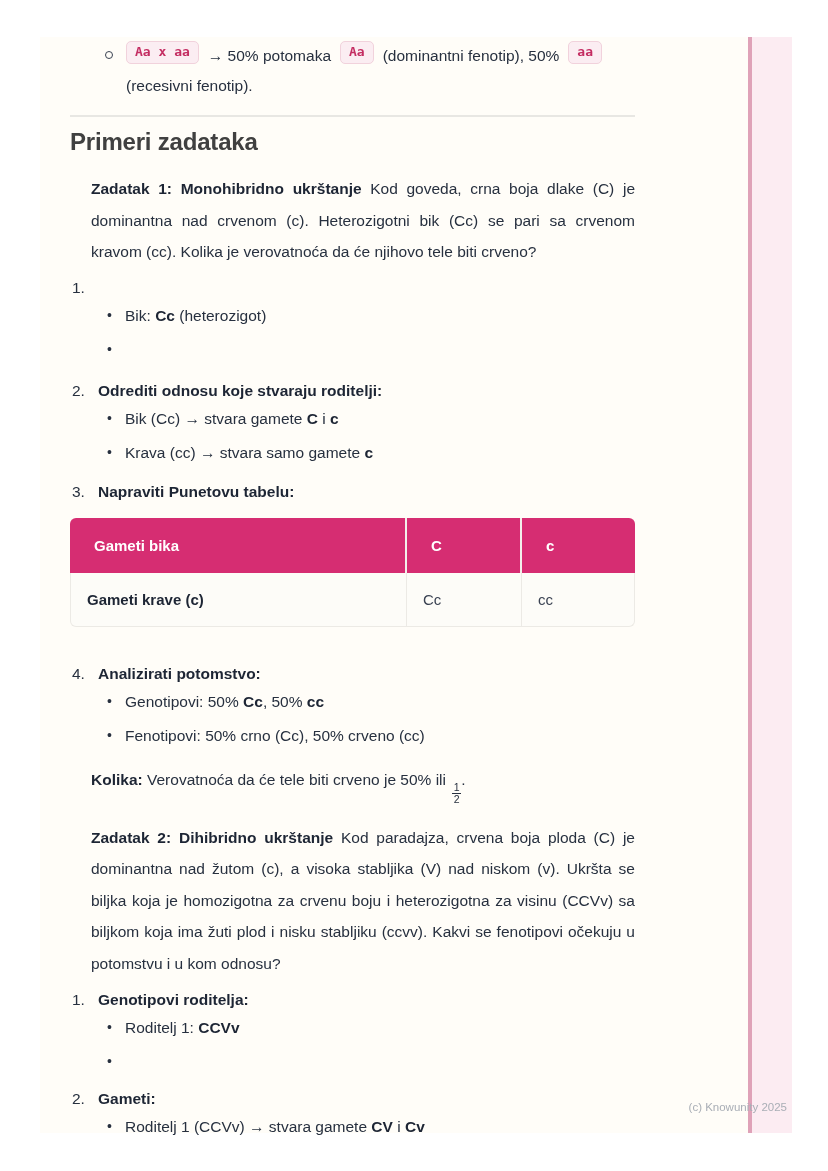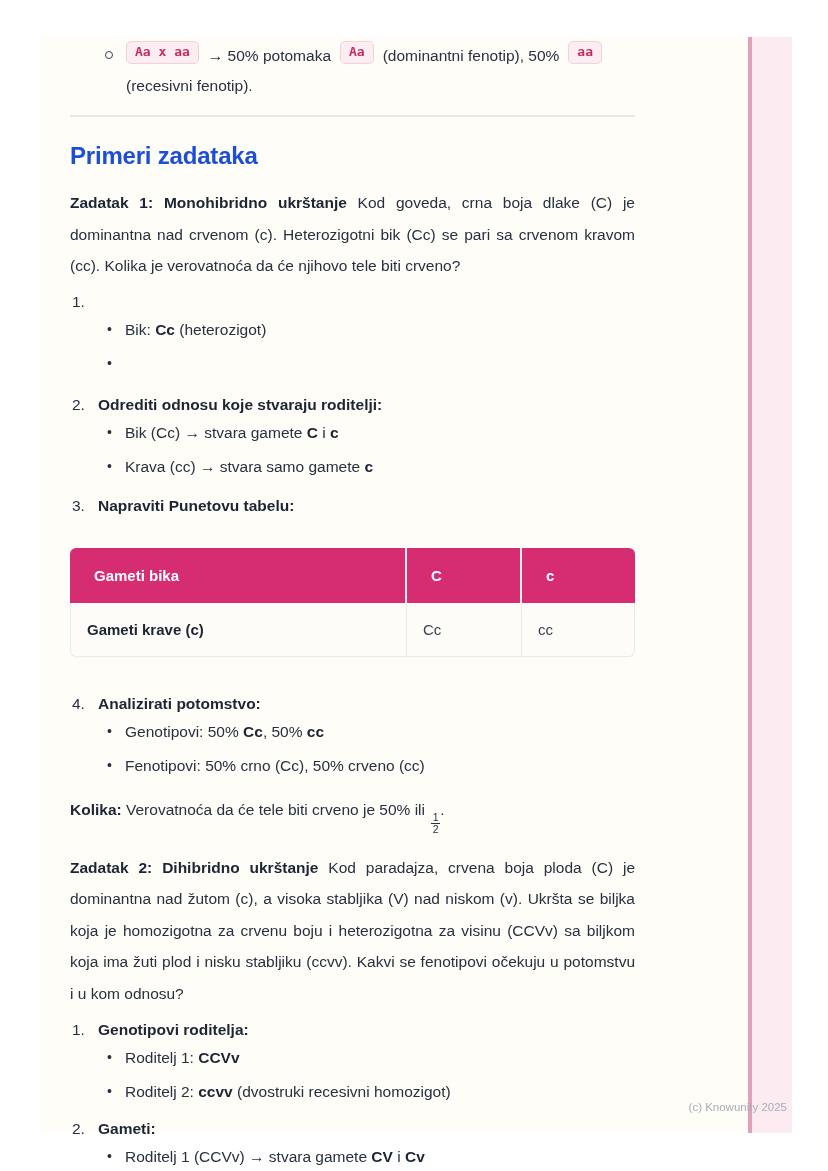"Primeri zadataka" h1 { color: #1d4ed8 -> #404040; margin-top: 25px -> 11px }
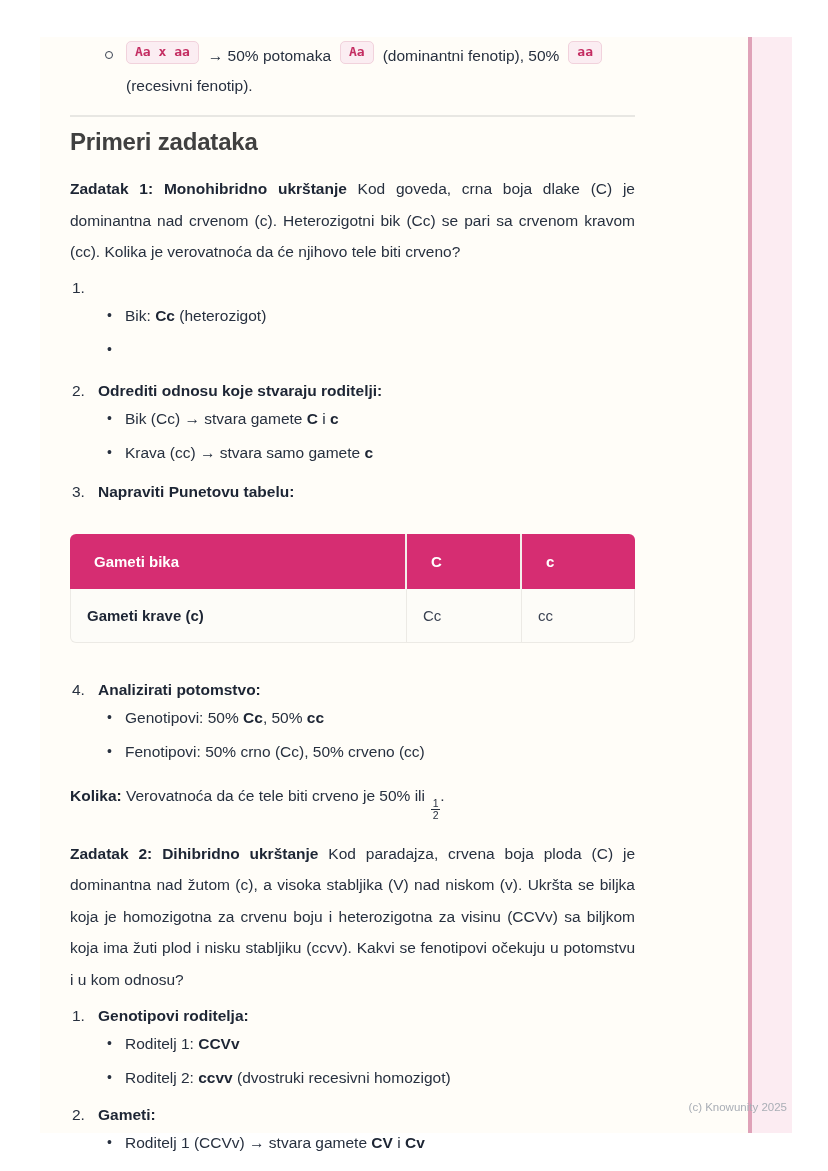"Zadatak 1: Monohibridno ukrštanje Kod" .para { margin-left: none -> 21px }
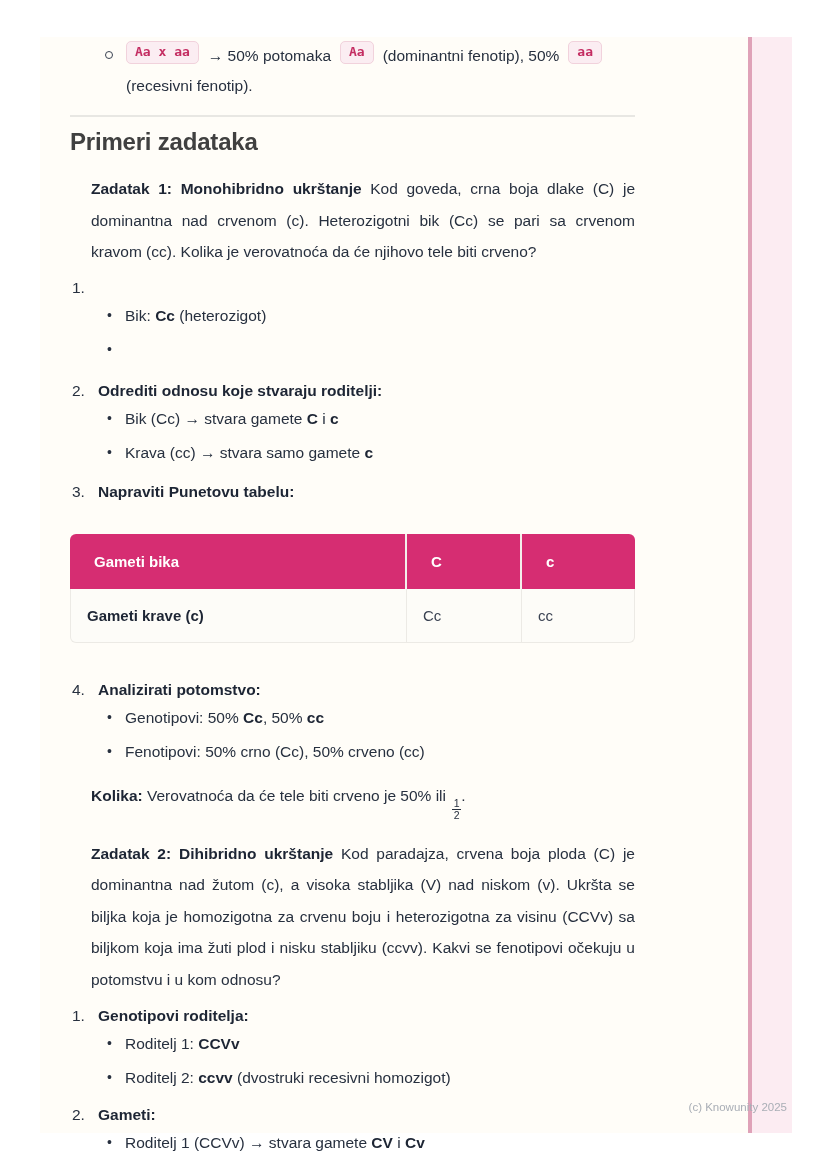"Gameti bika" .punnett { margin-top: 30px -> 14px }
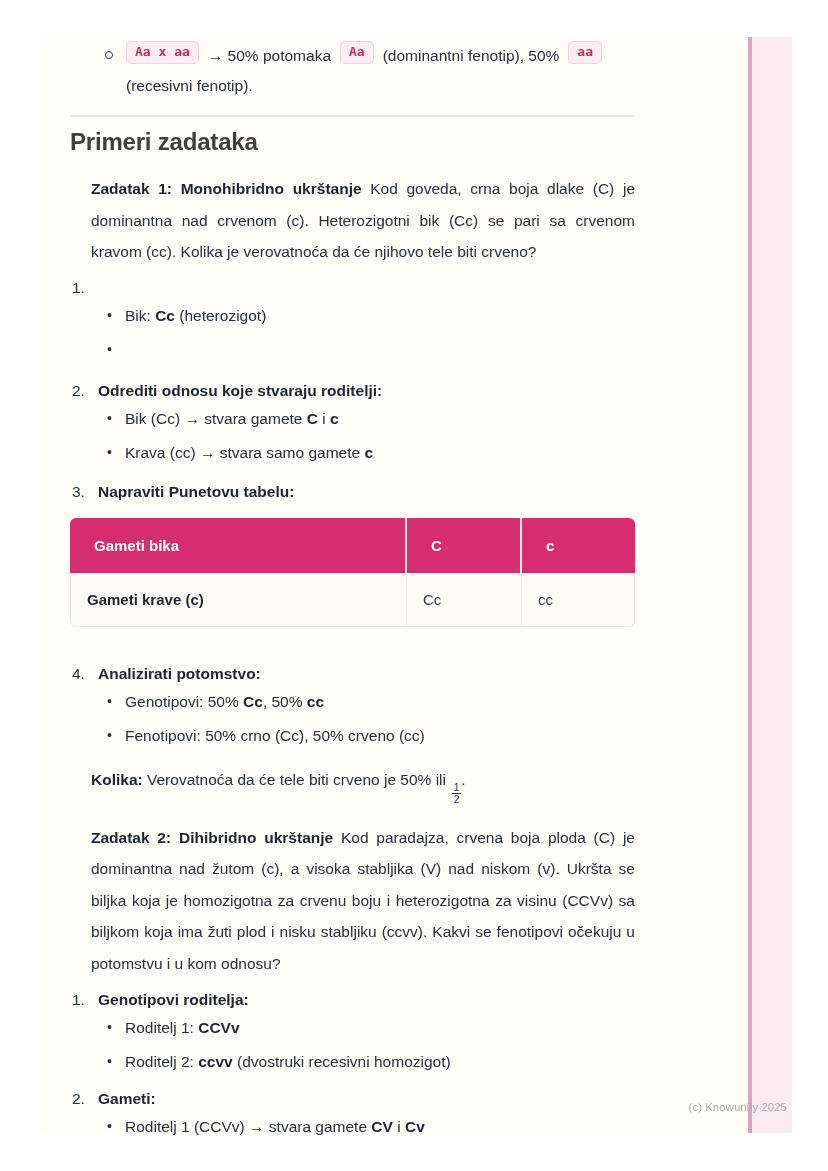"Roditelj 2: ccvv (dvostruki recesivni" span { html: <span><span>Roditelj 2: </span><b>ccvv</b><span> (dvostruki recesivni homozigot)</span></span> -> none }
